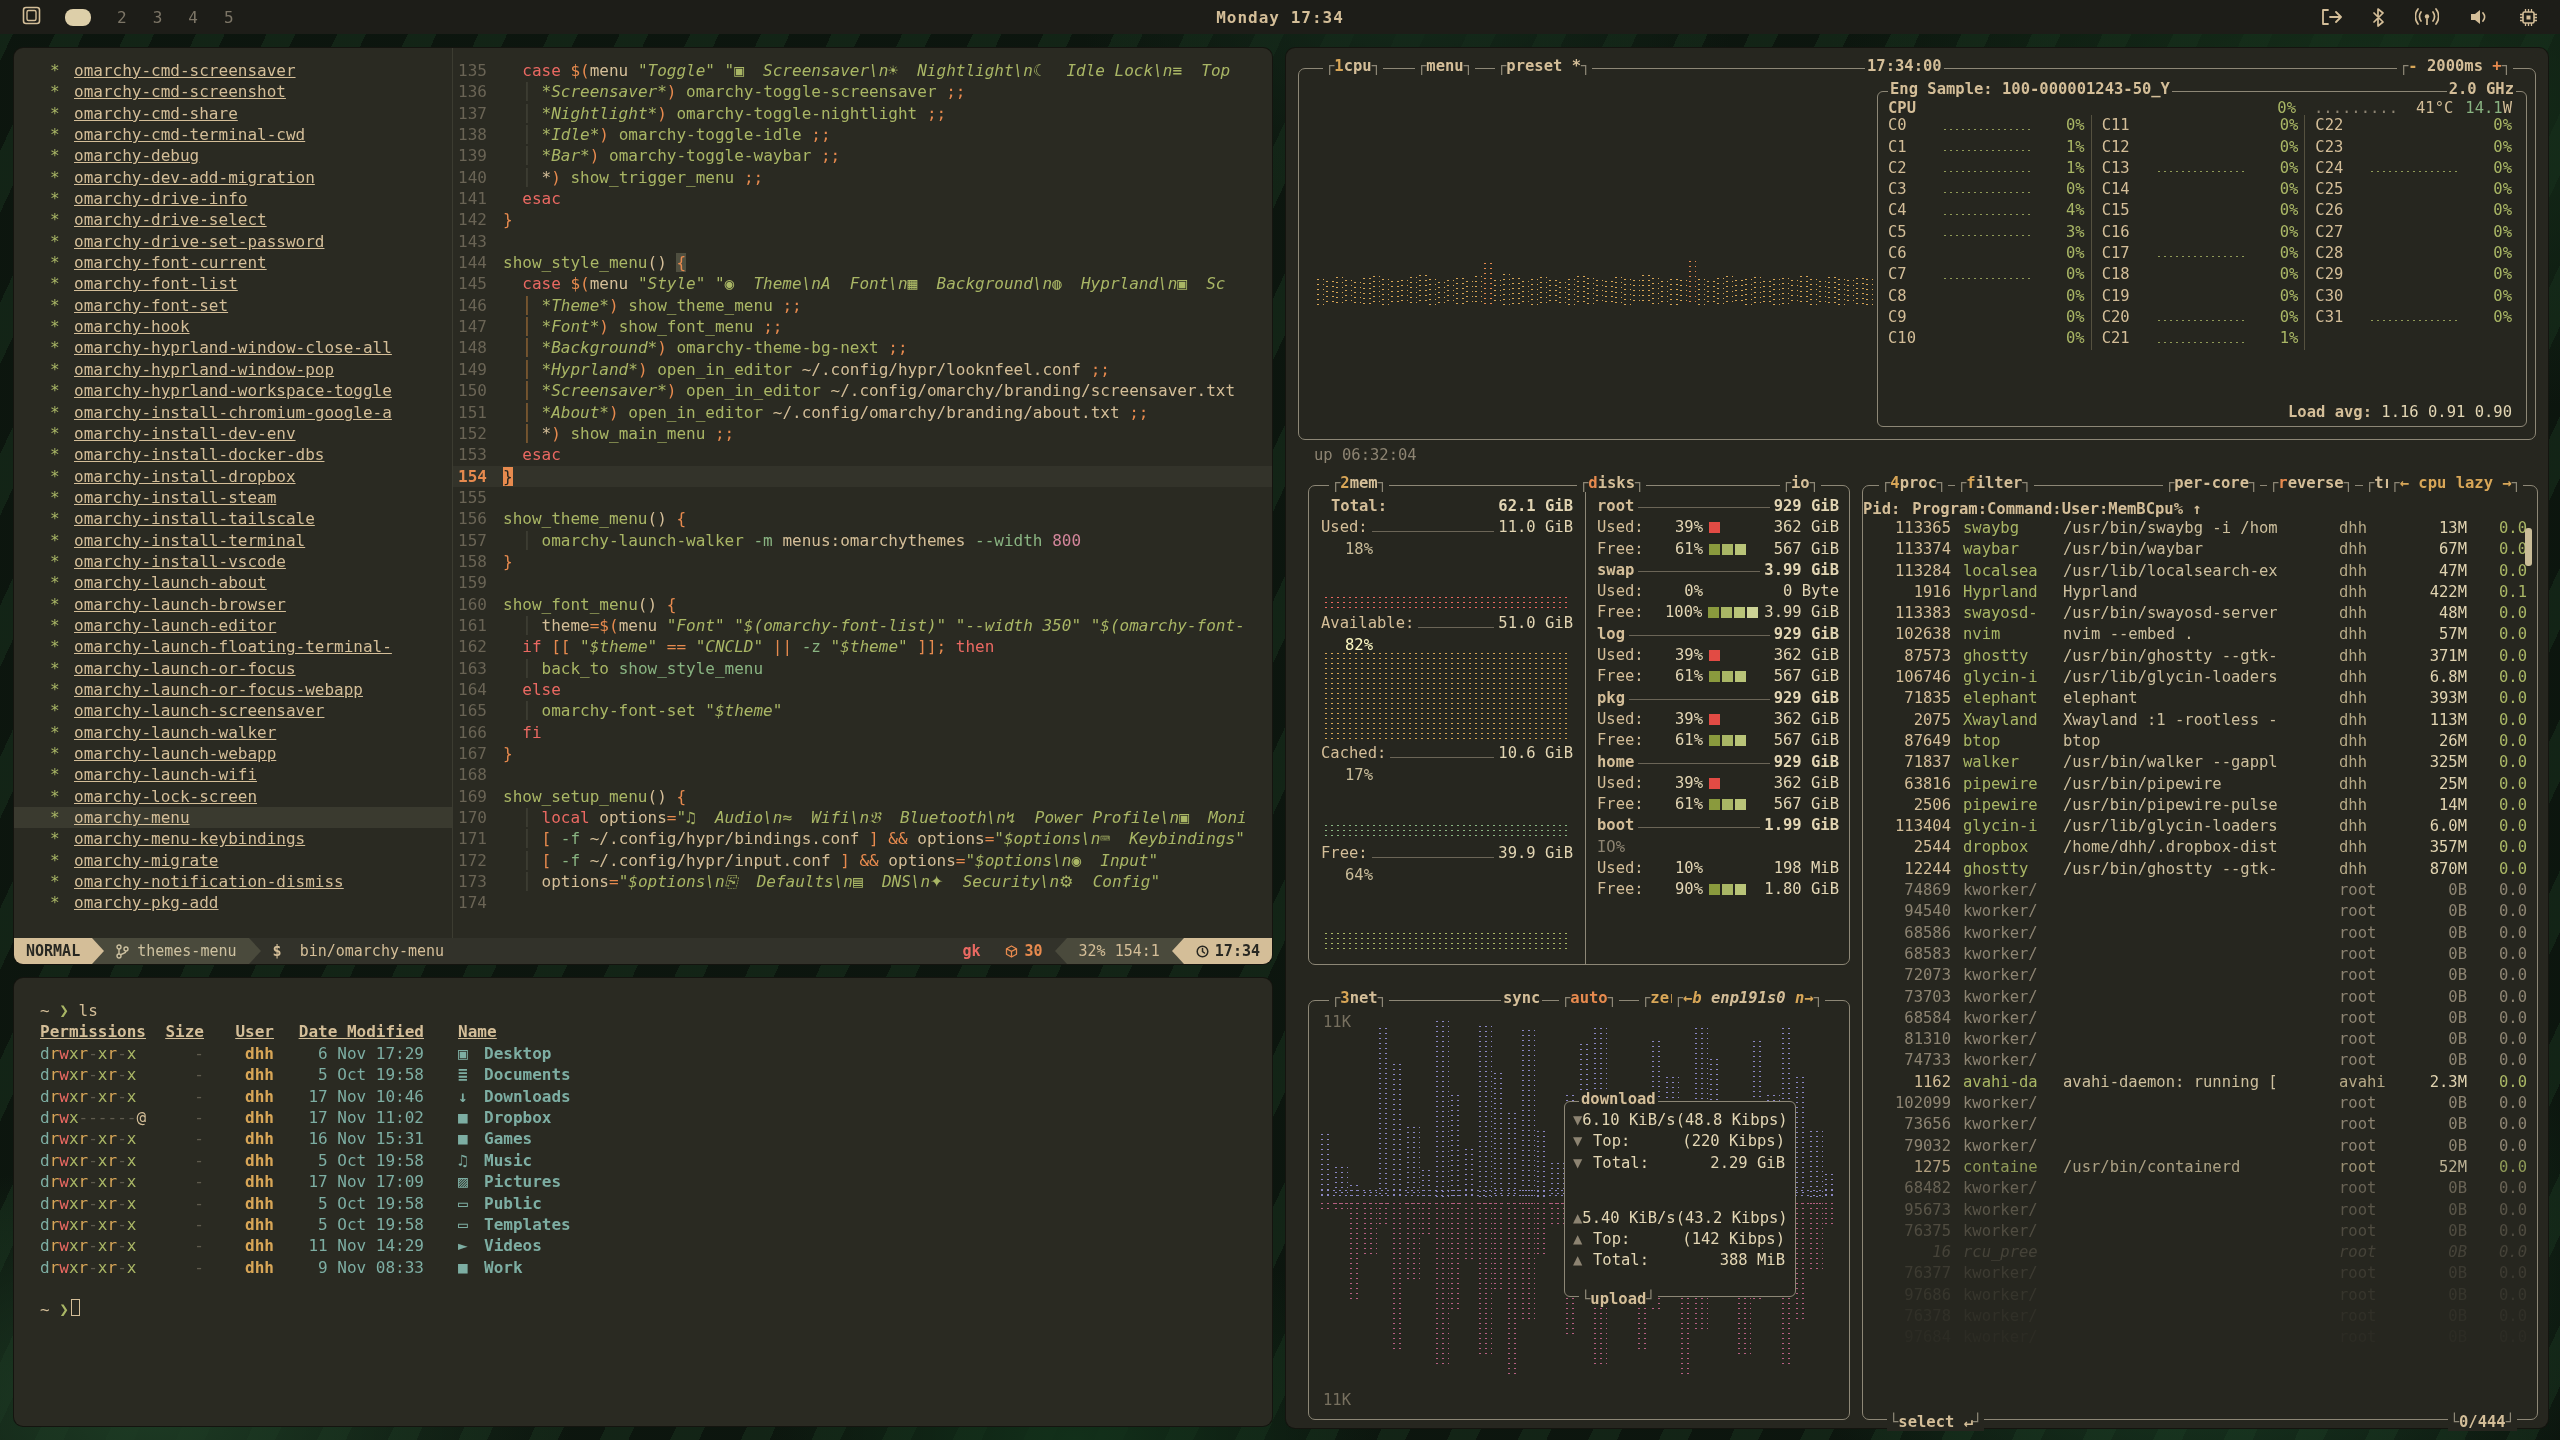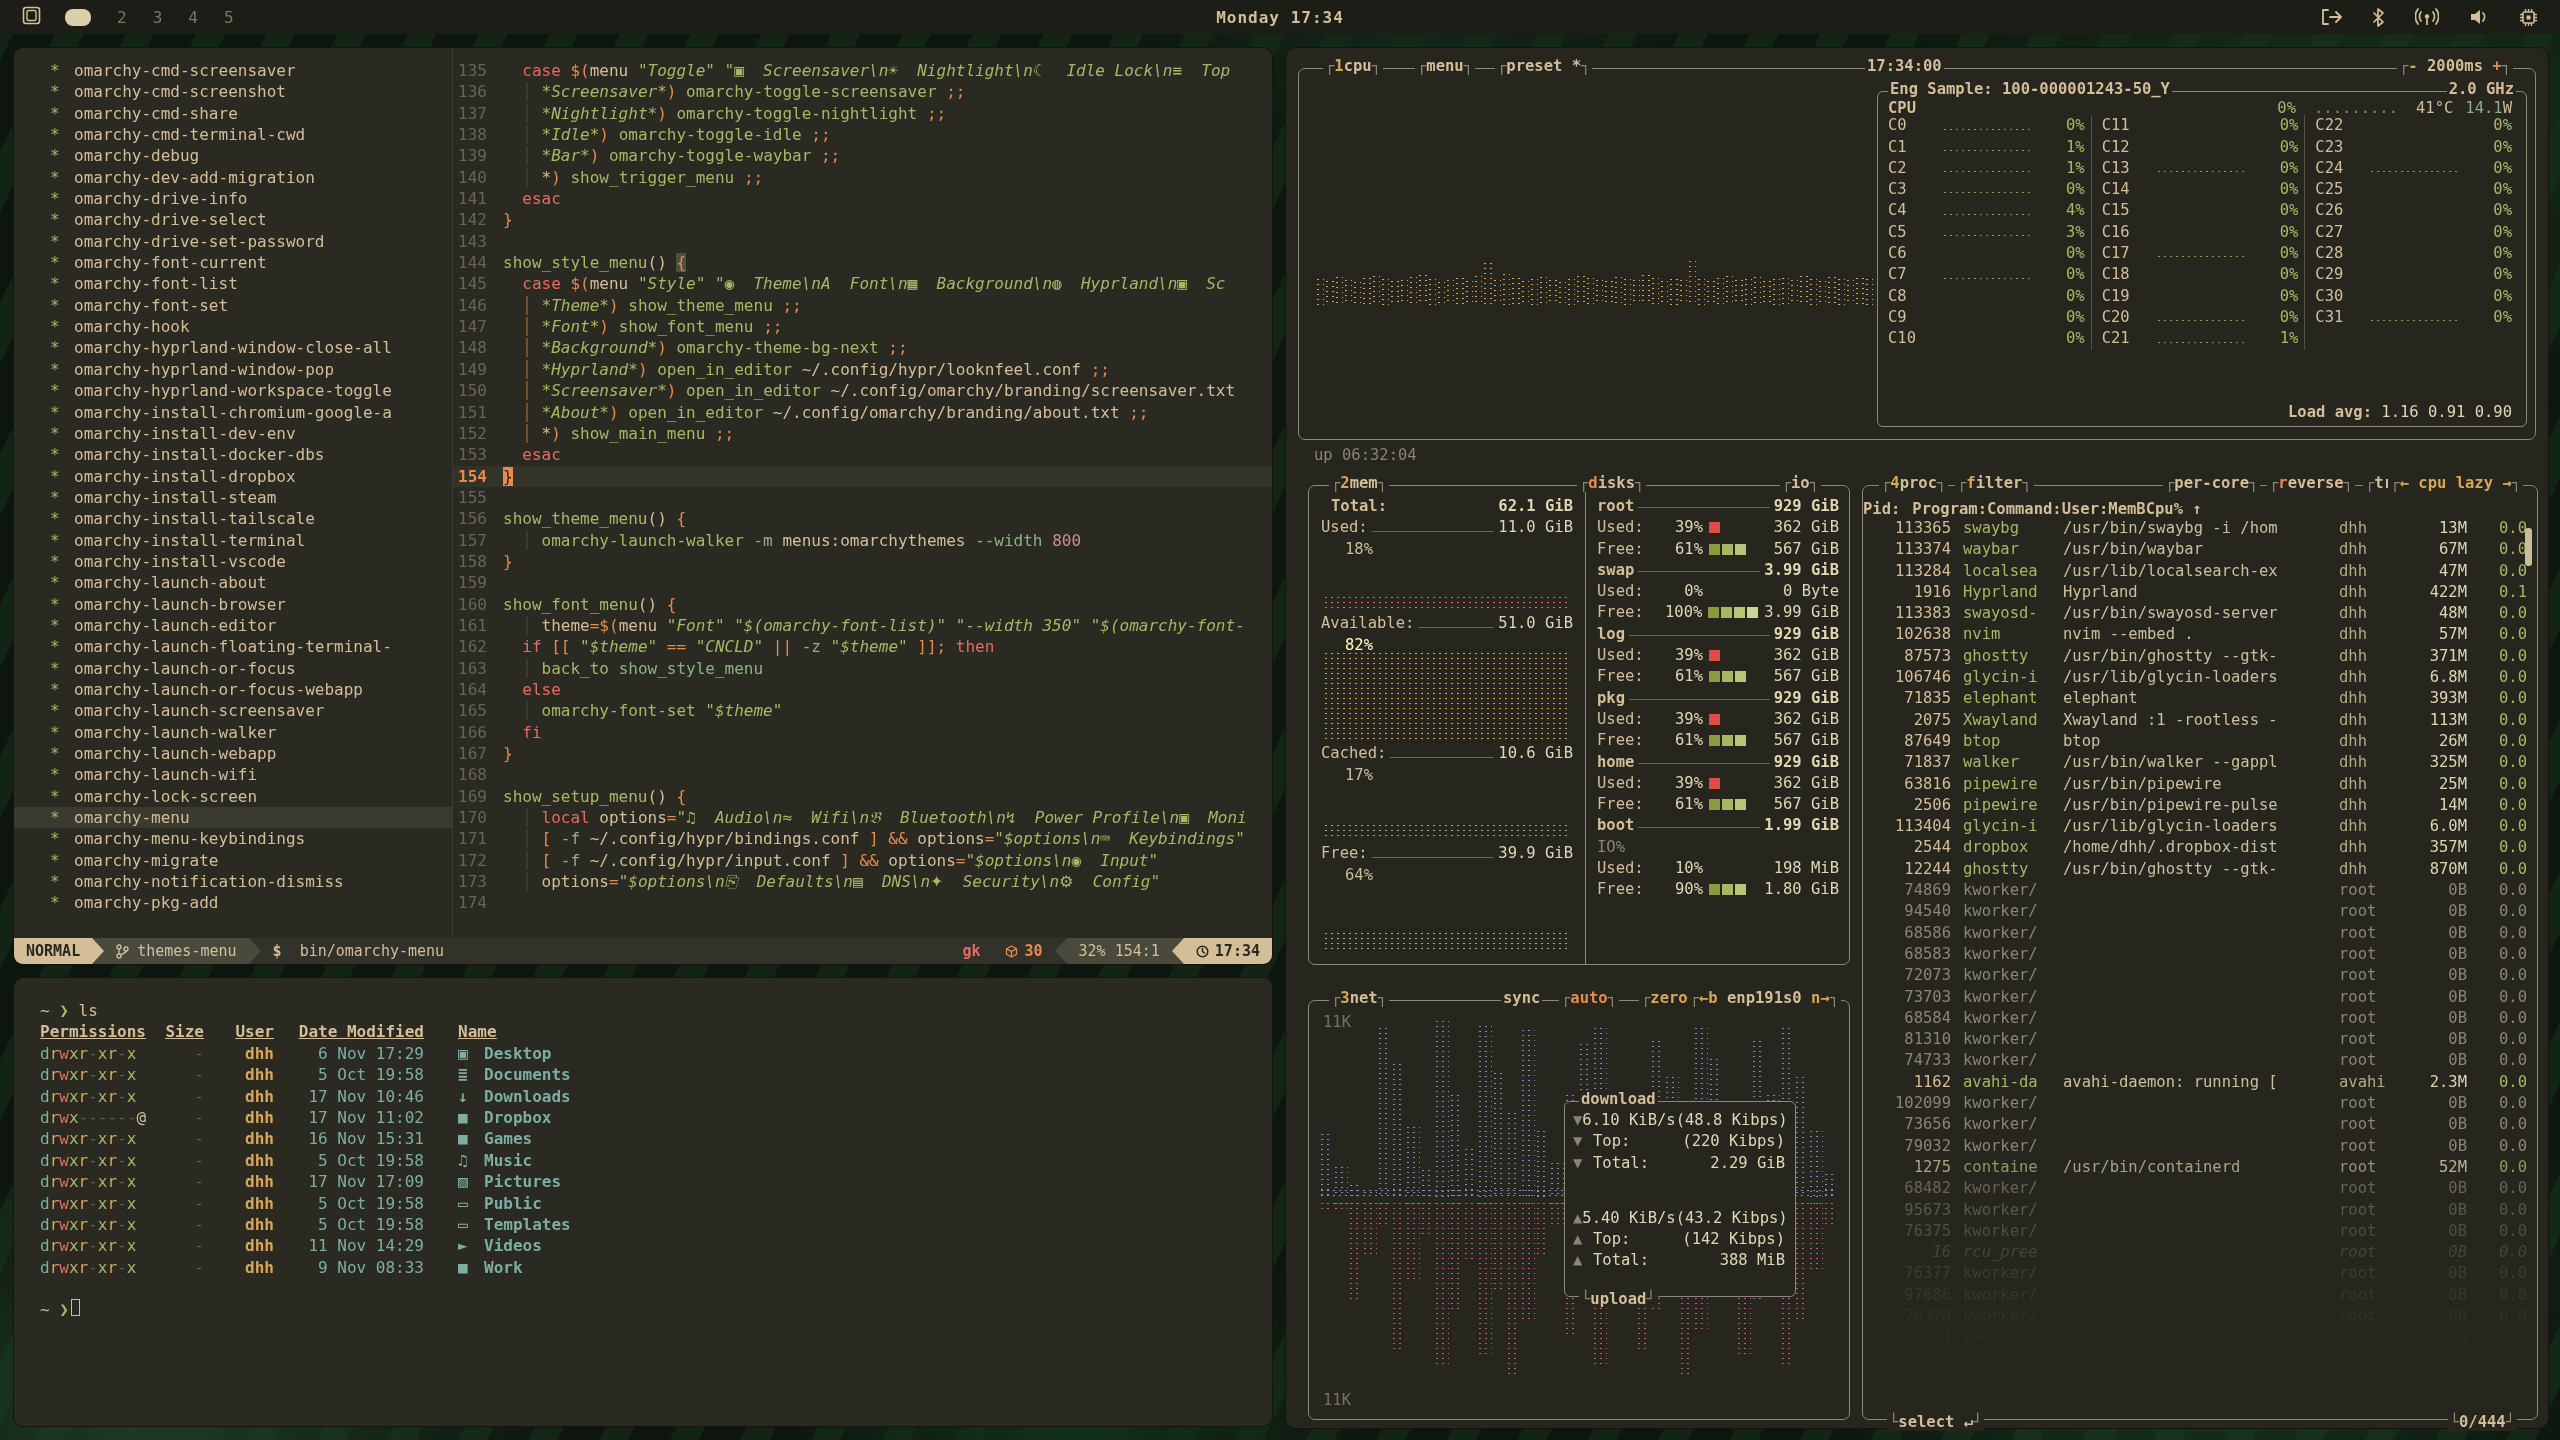"* omarchy-cmd-screensaver" #filepane { text-decoration: none -> underline }
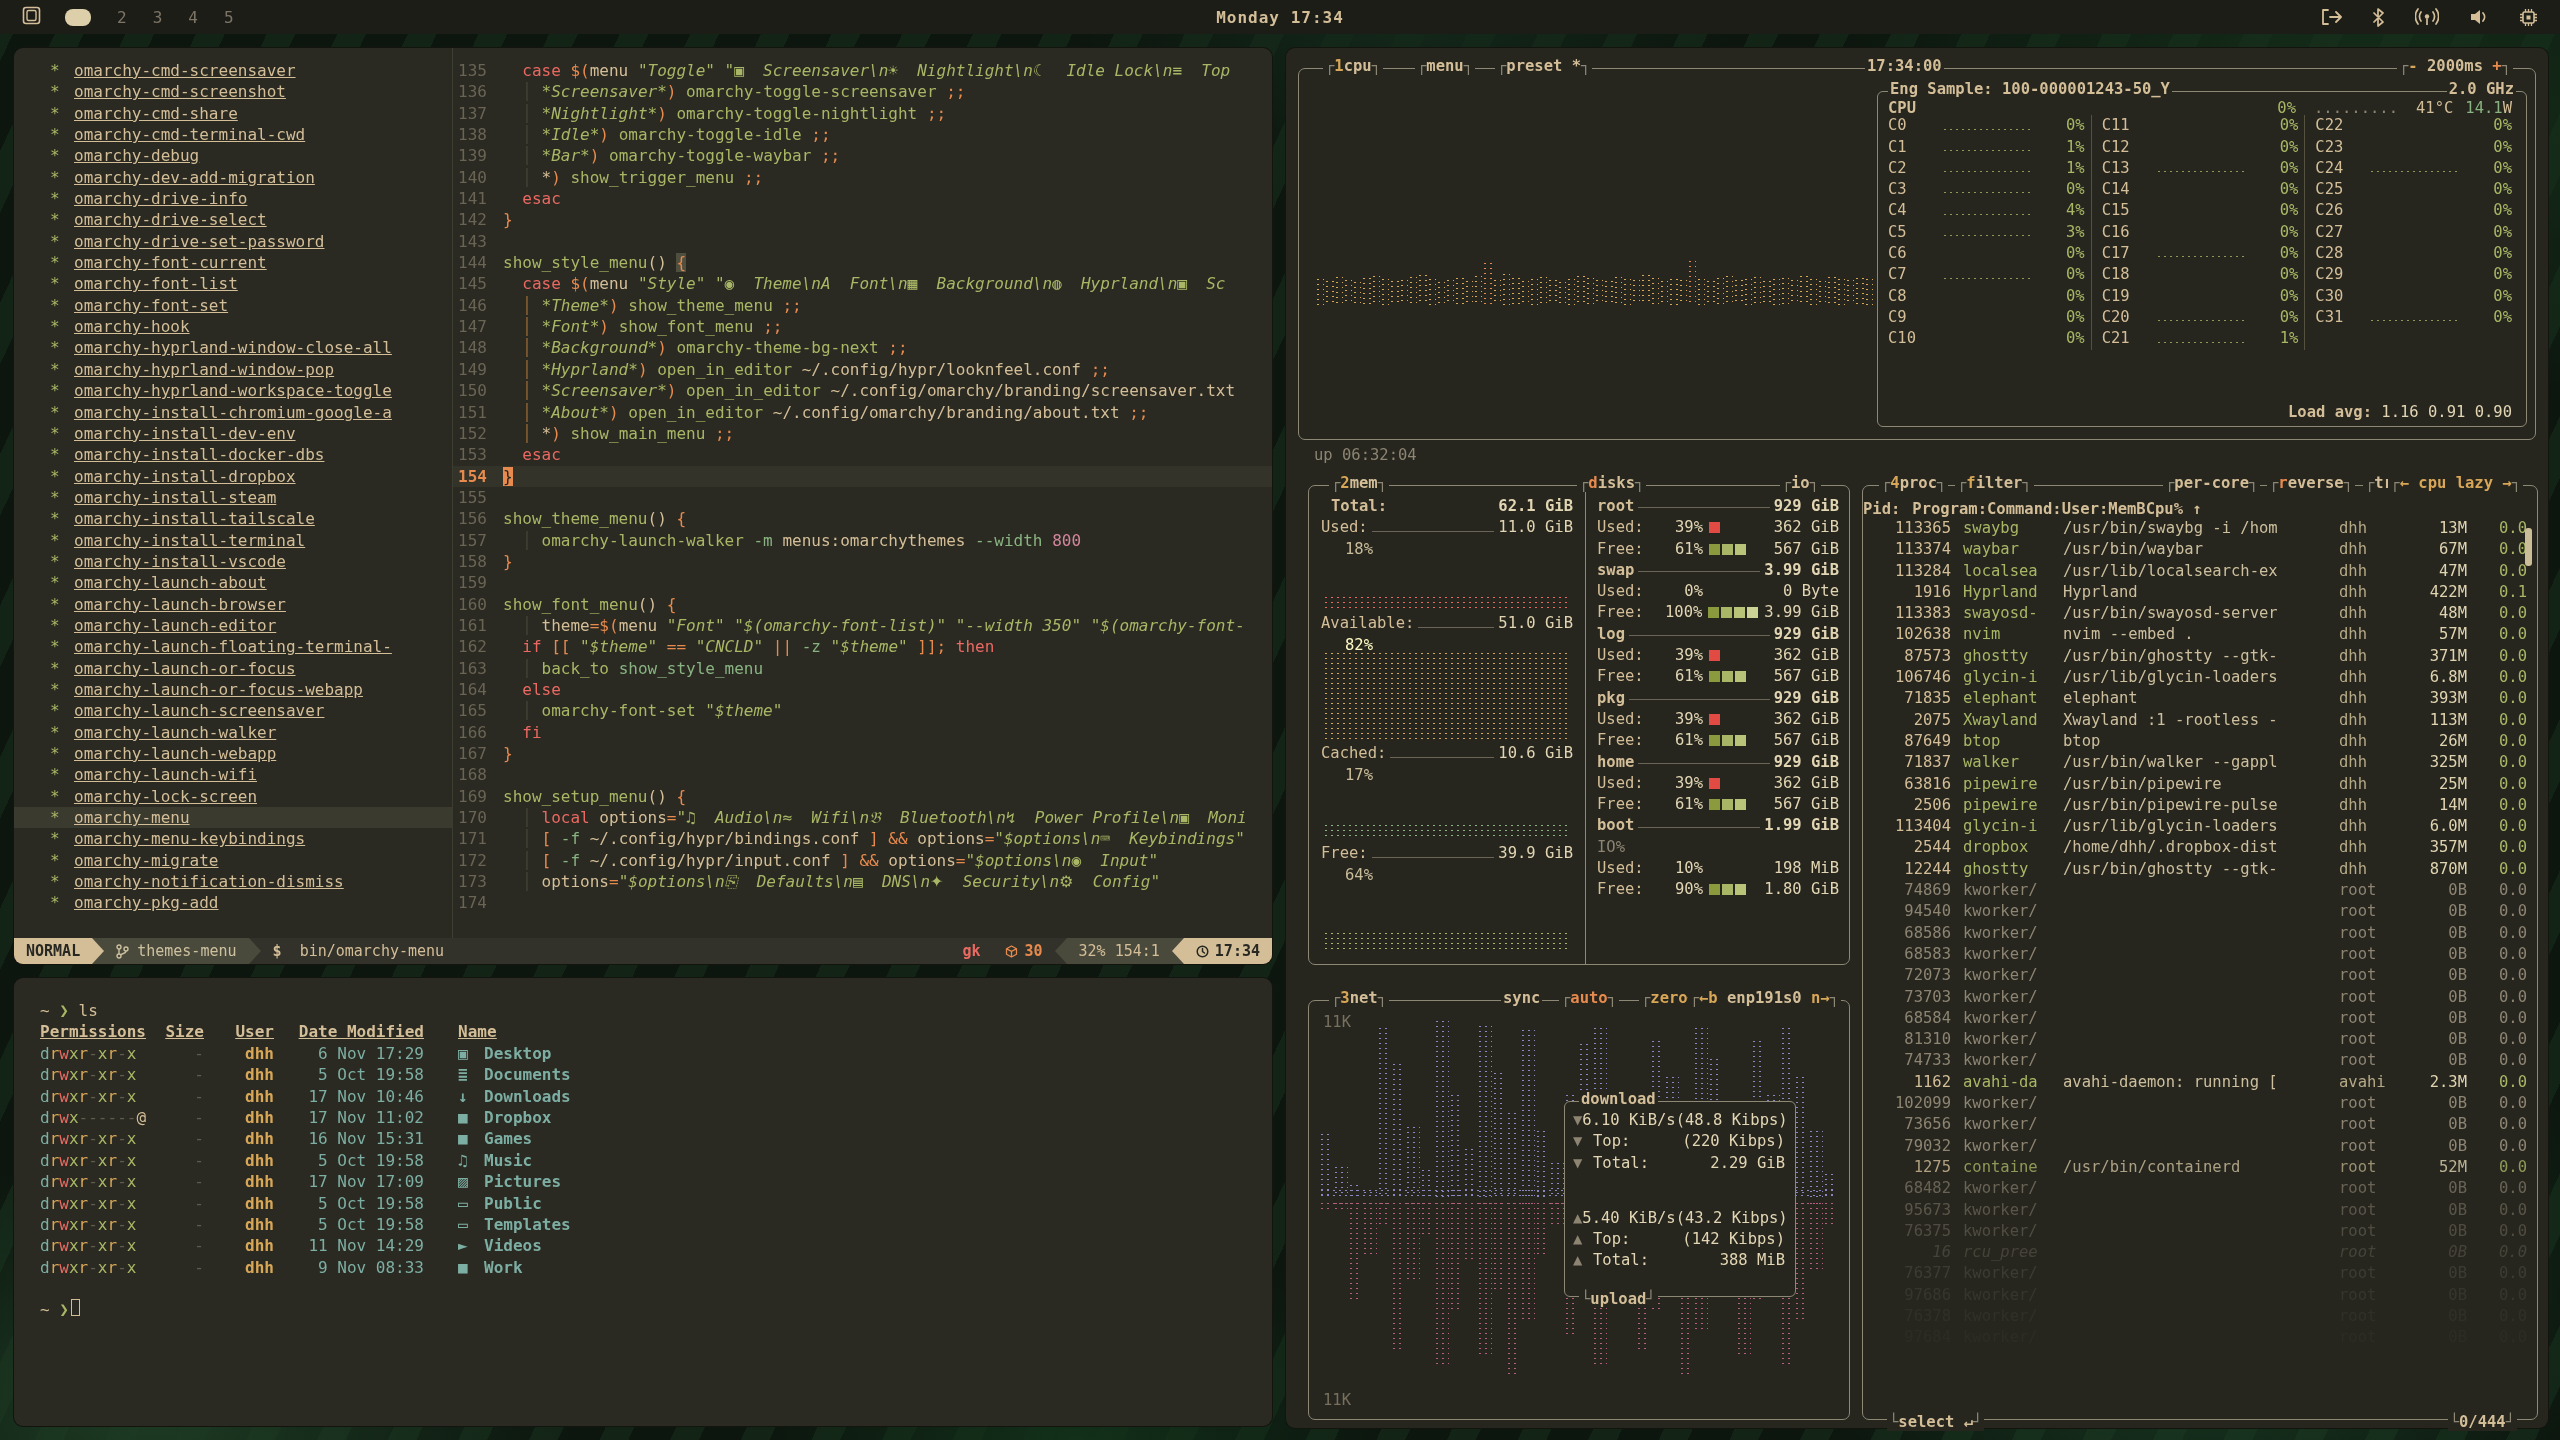"←b enp191s0 n→" span.chip { font-style: none -> italic; right: 8px -> 24px }
